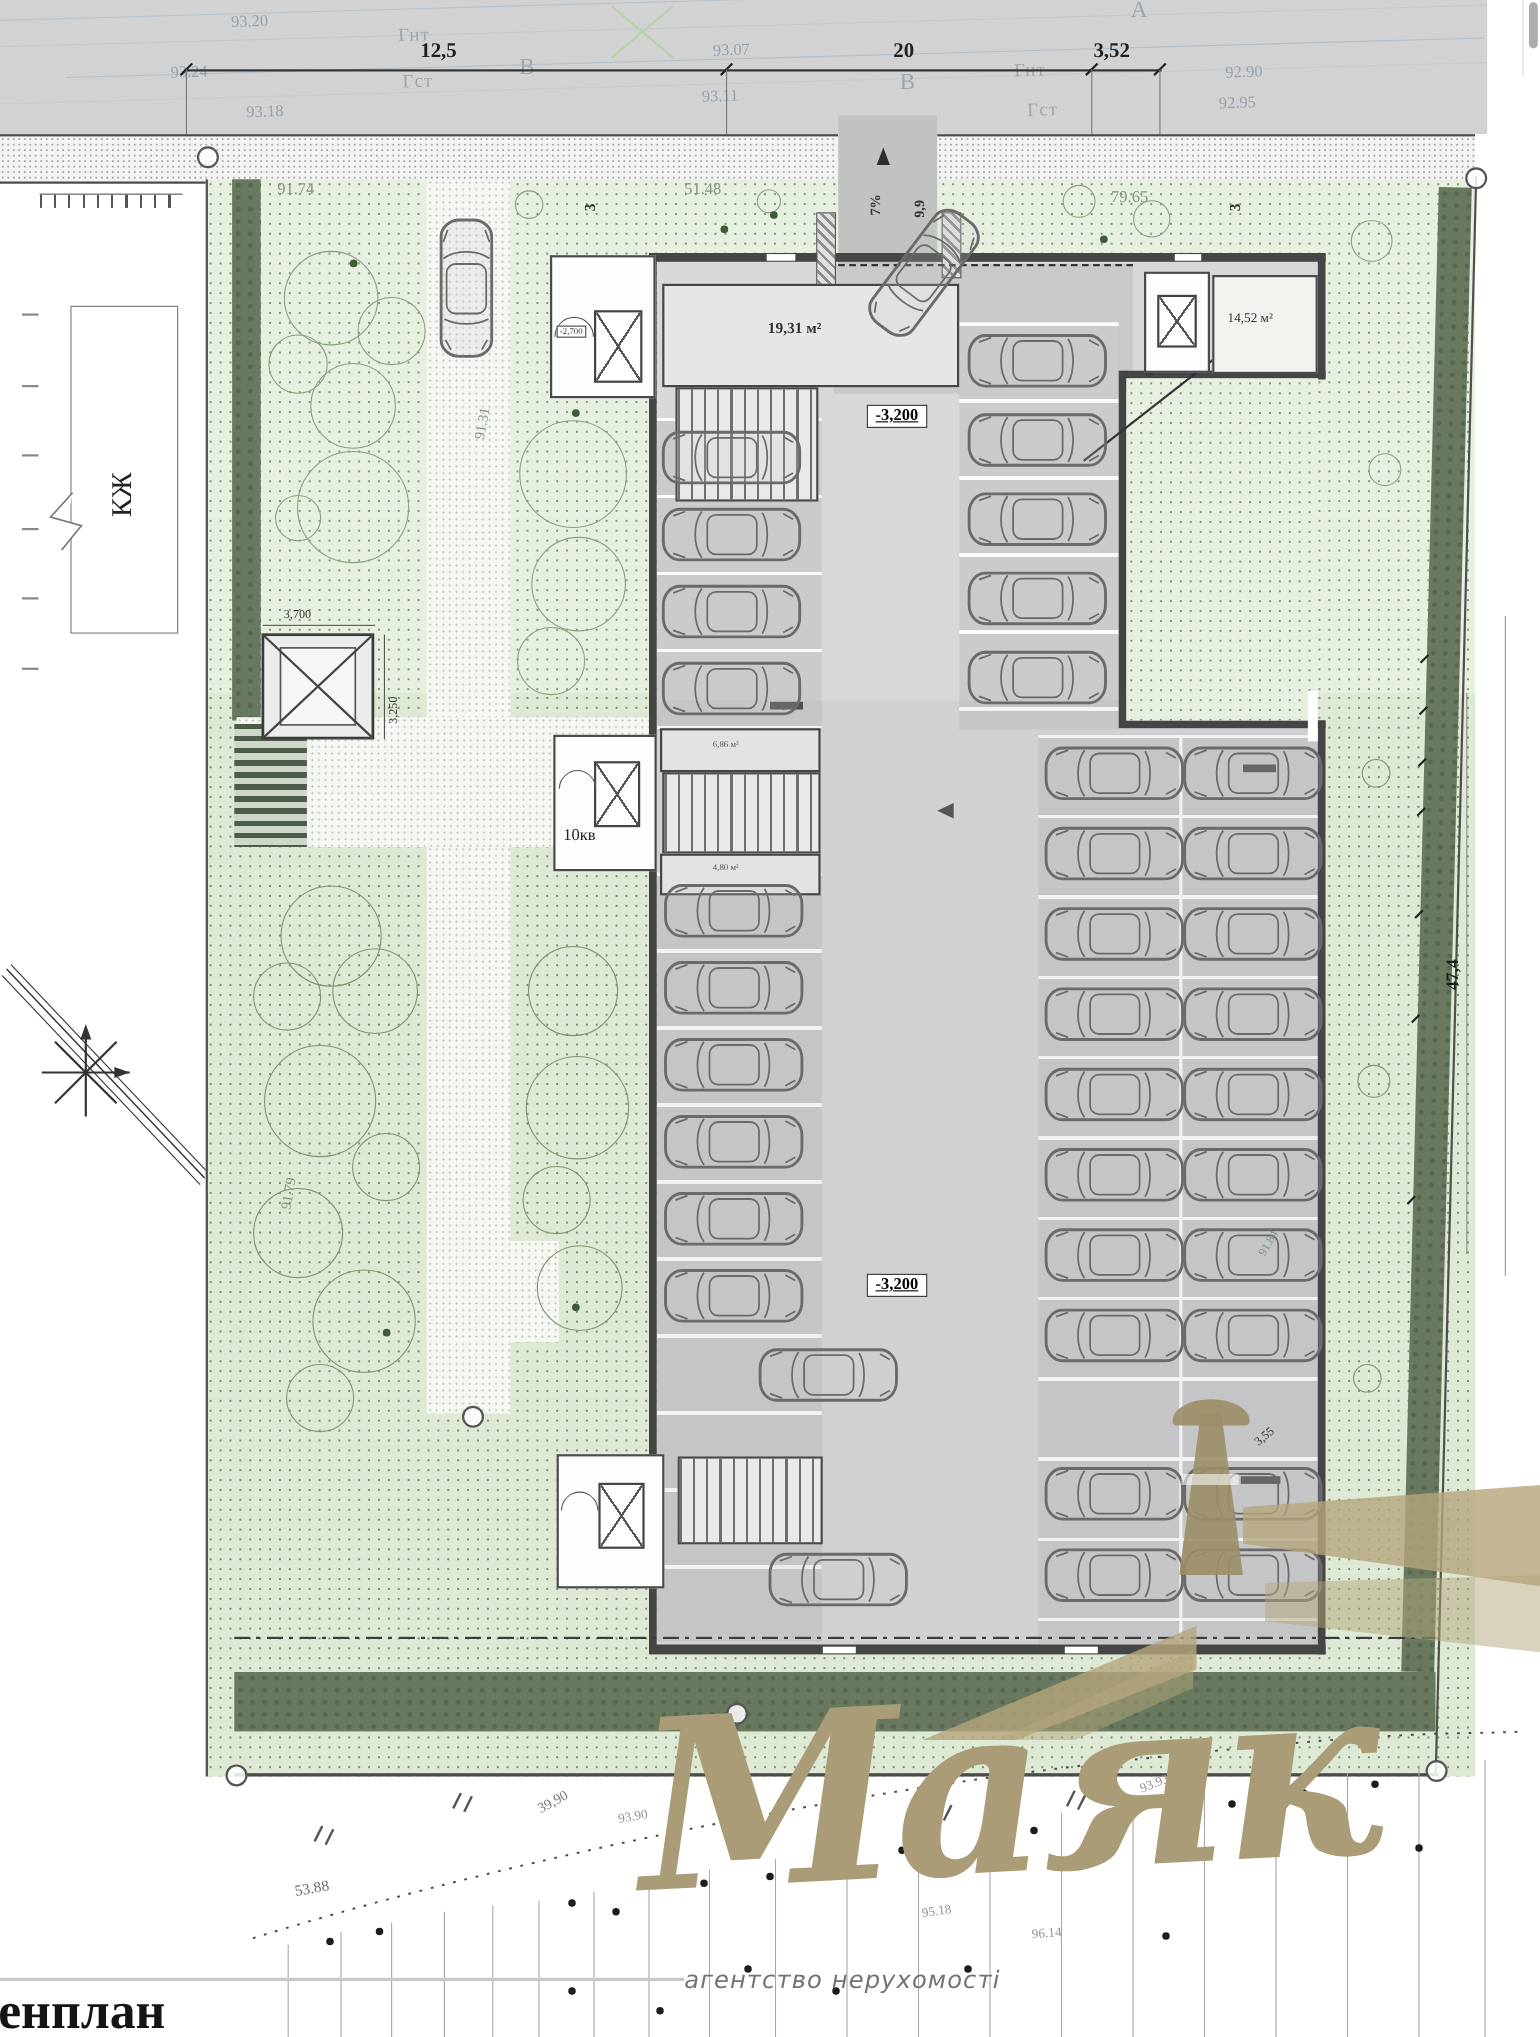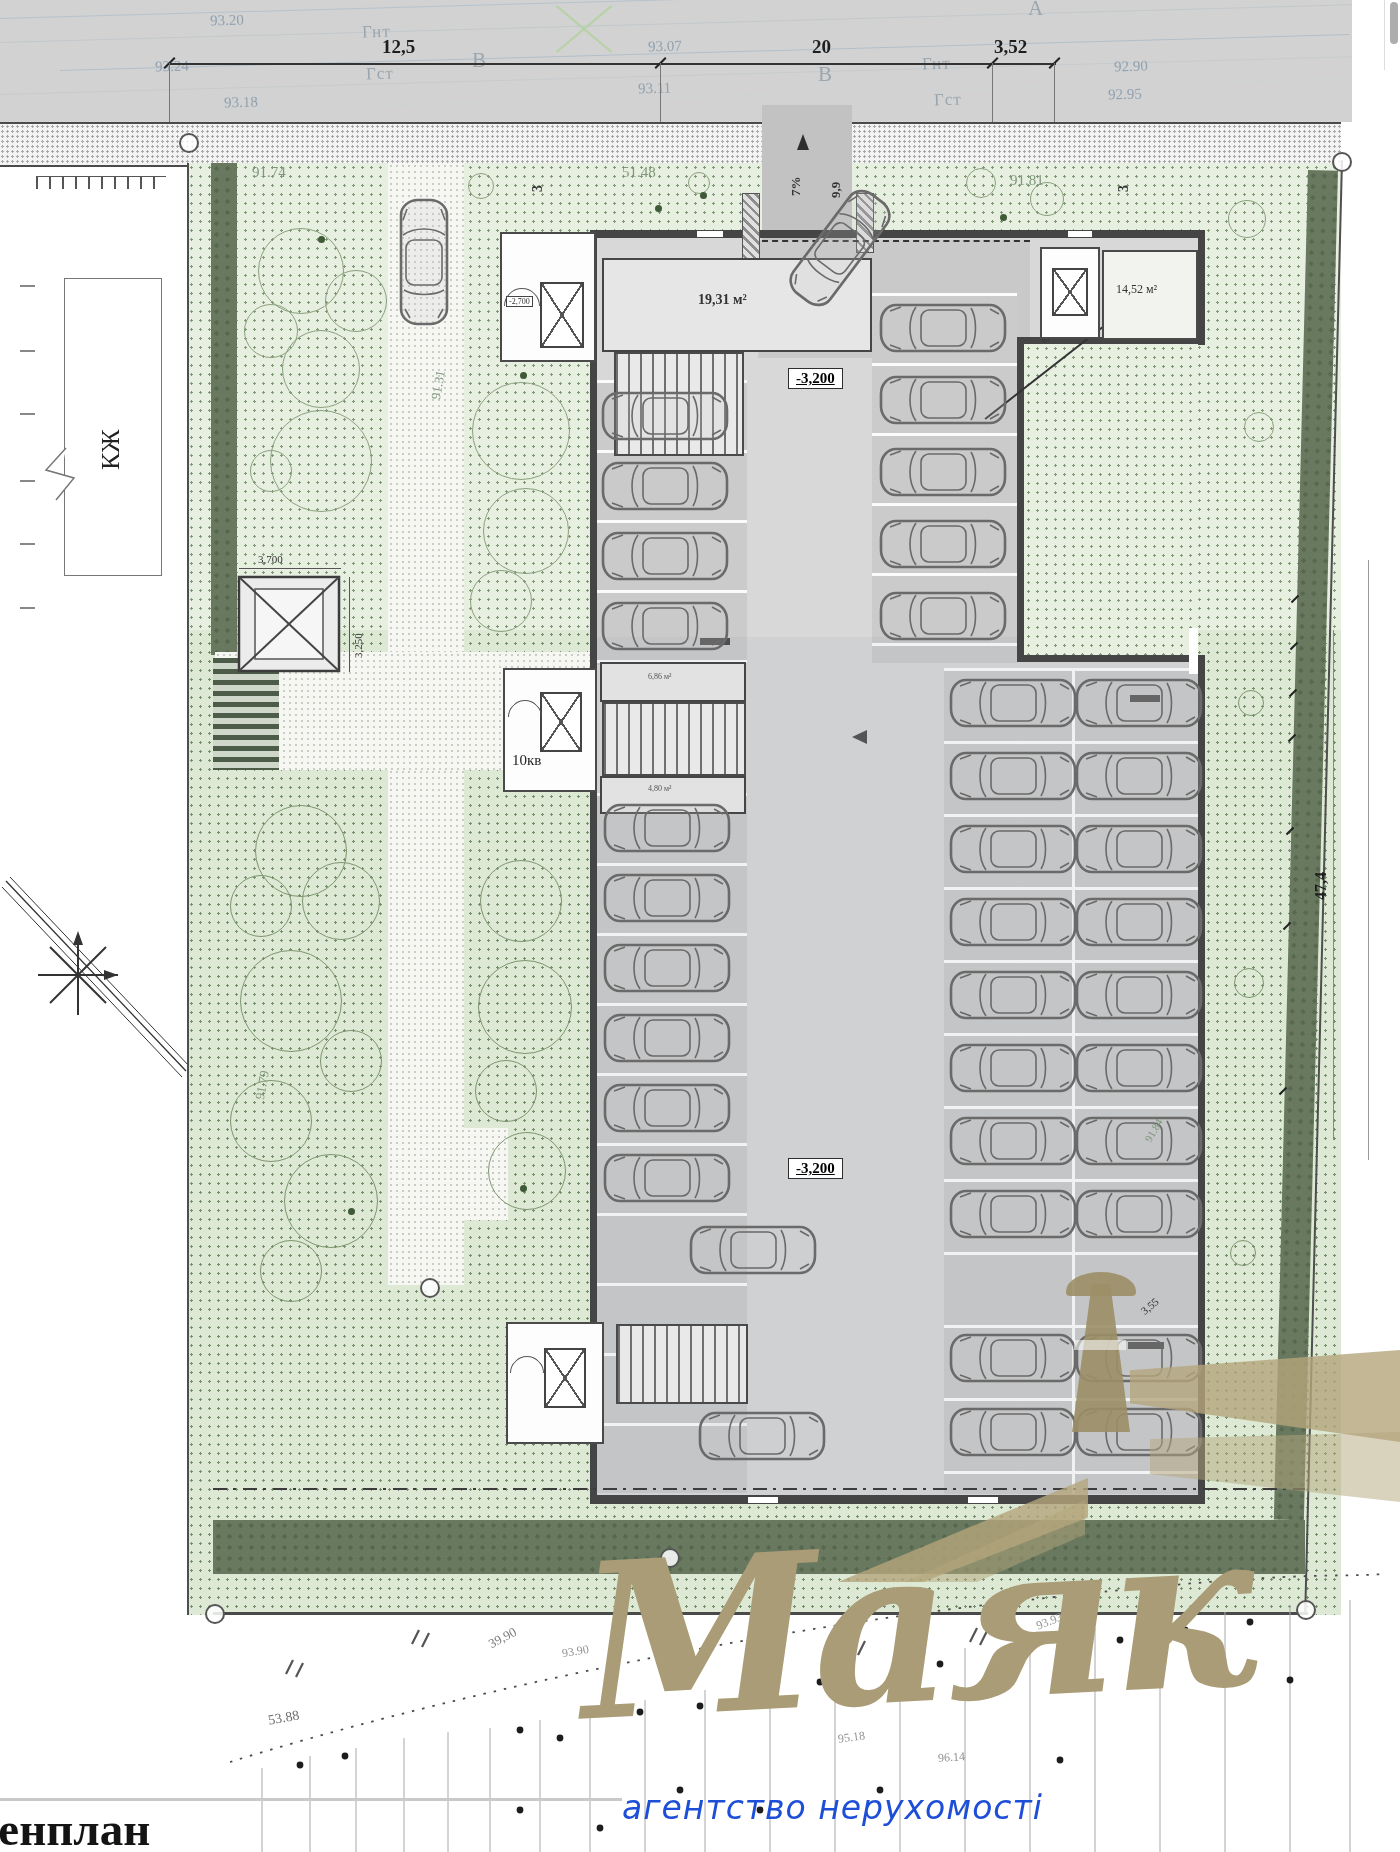"91.81" span.t { text: 91.81 -> 79.65 }
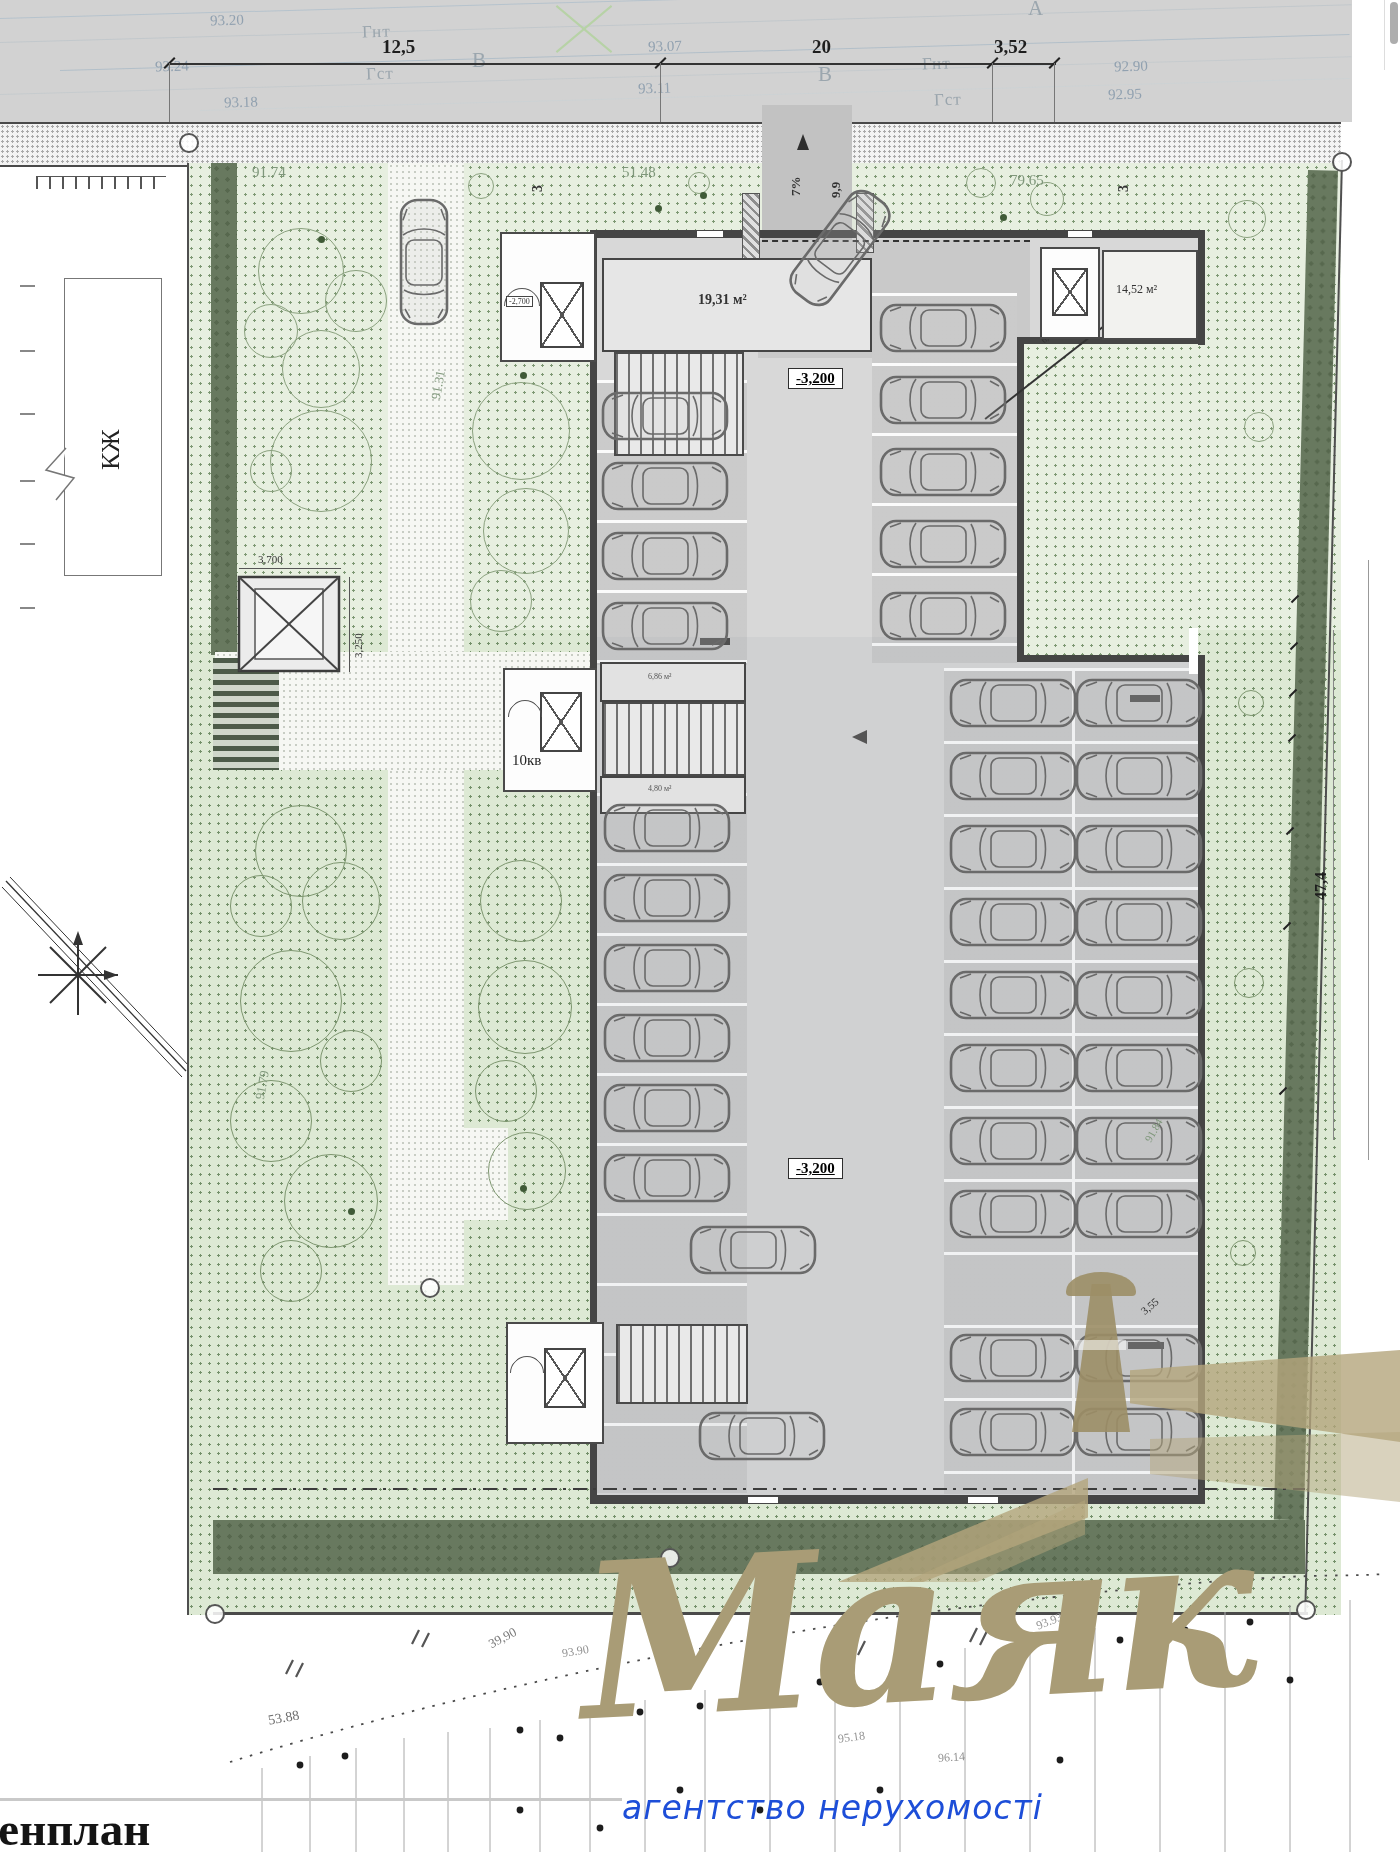"агентство нерухомості" .tagline { color: #1d4ed8 -> #737373; font-size: 33px -> 22px }
